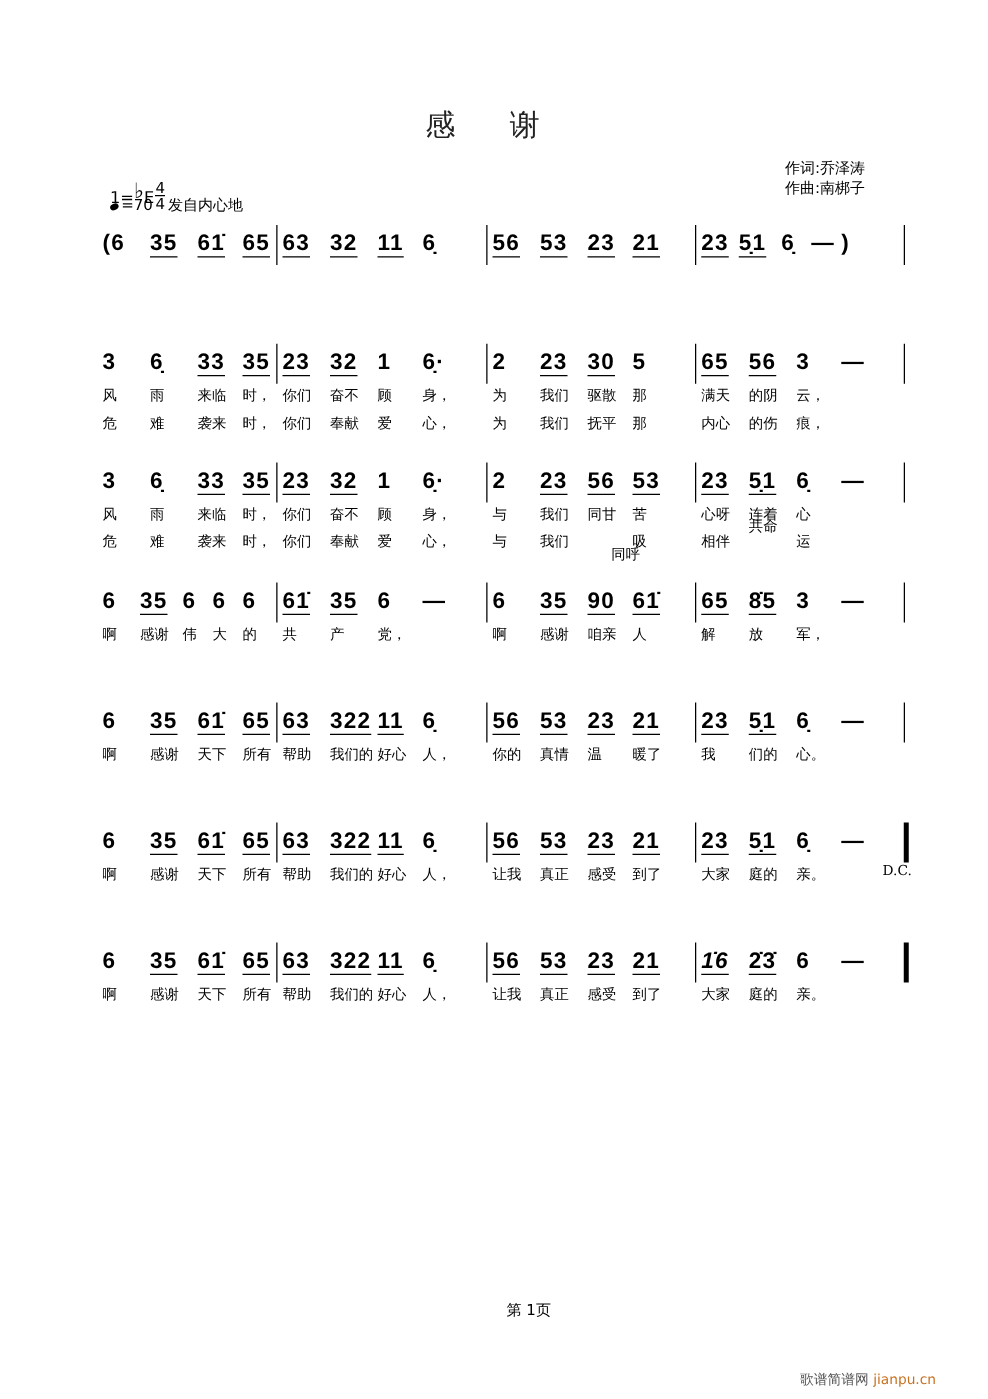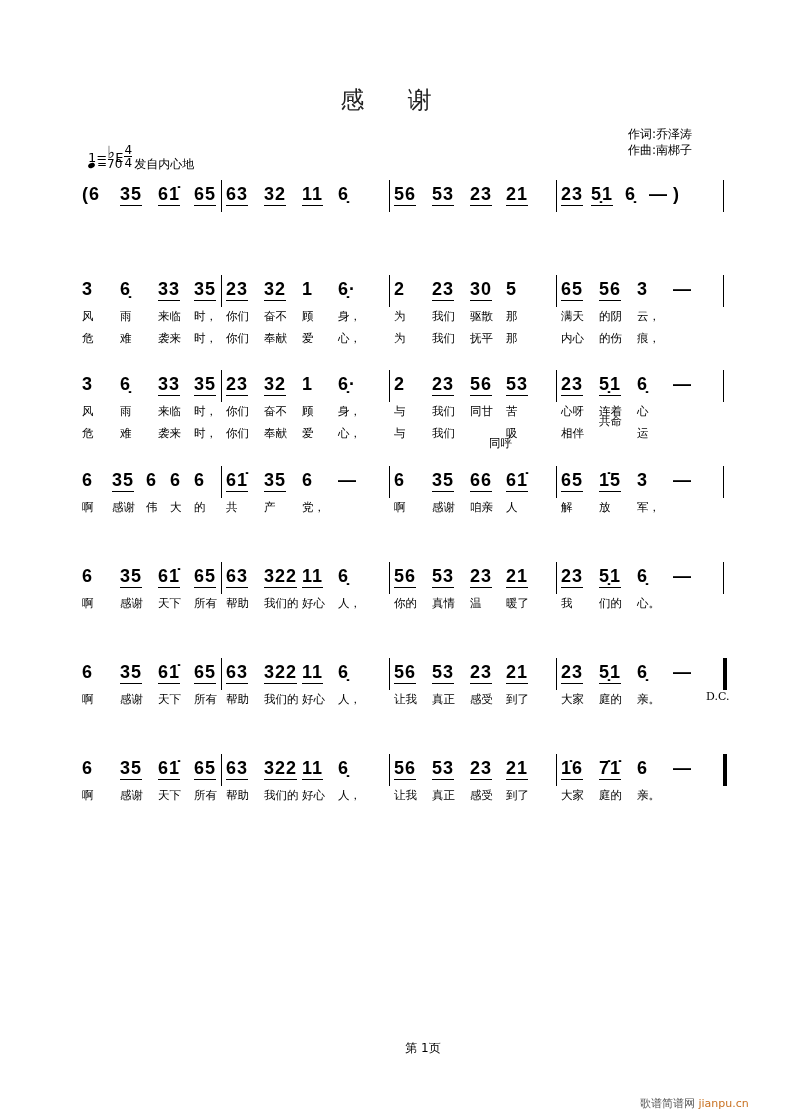"66" span.n { text: 66 -> 90 }
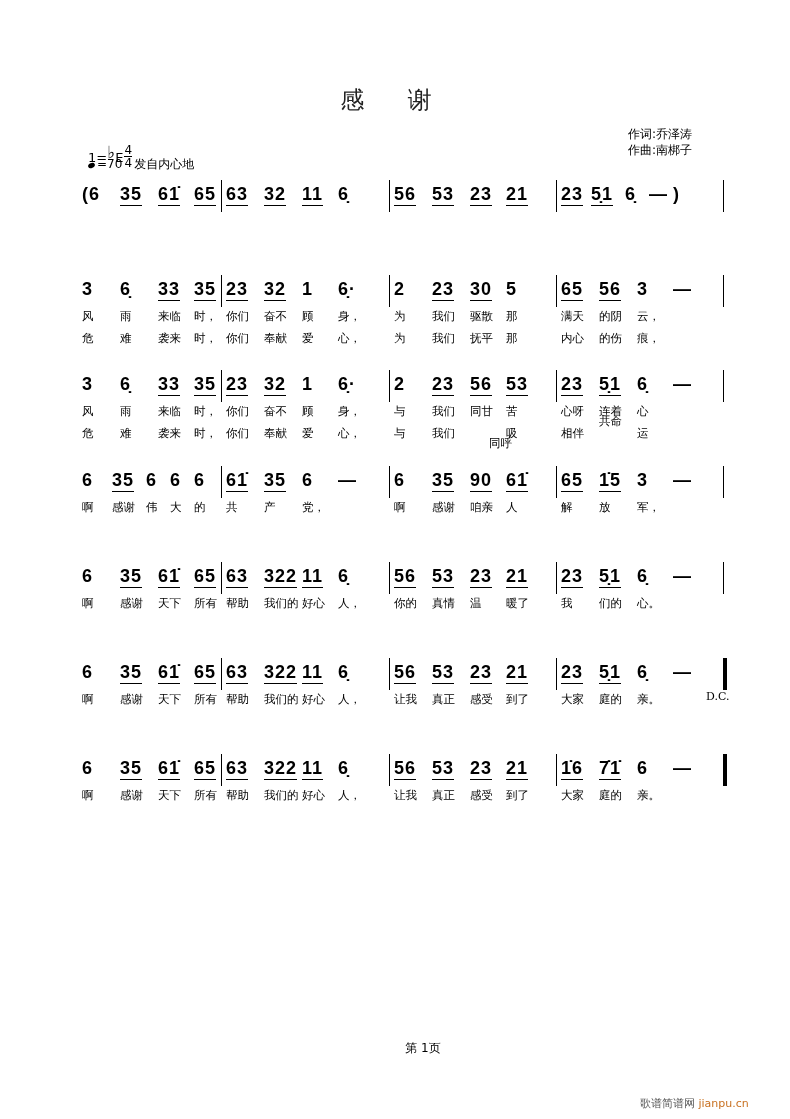"1̇5" span.n { text: 1̇5 -> 8̇5 }
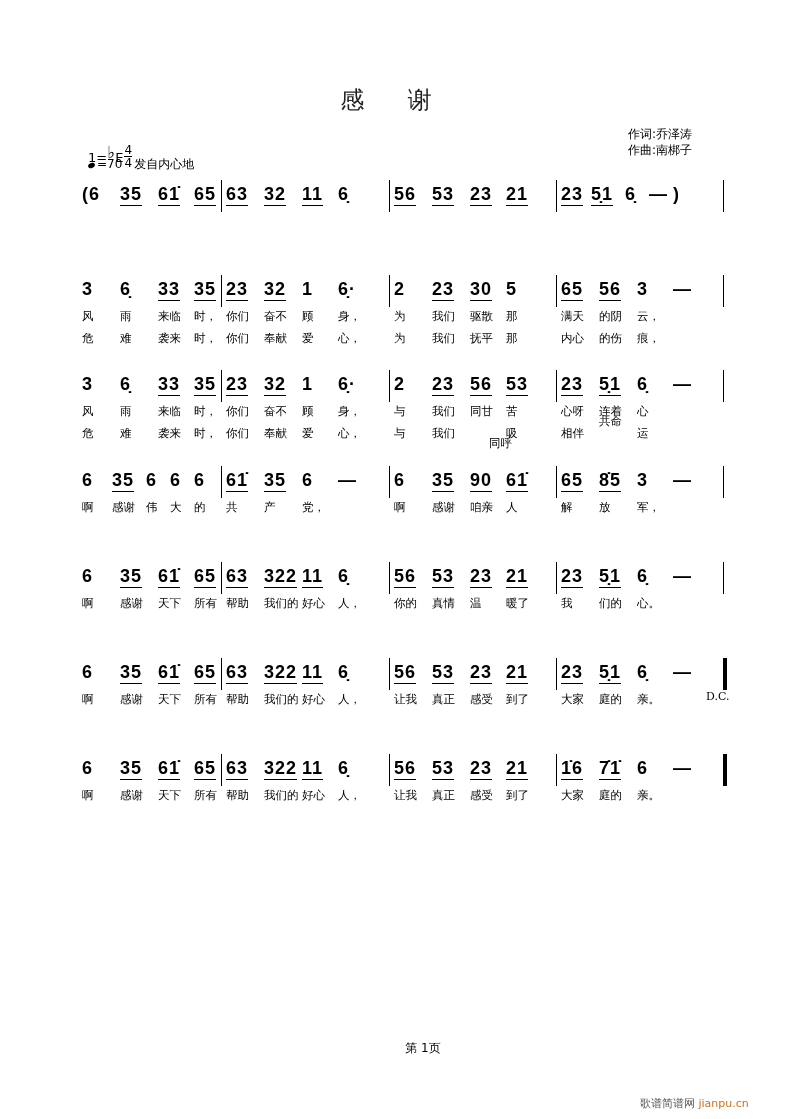"1̇6" span.n { font-style: none -> italic }
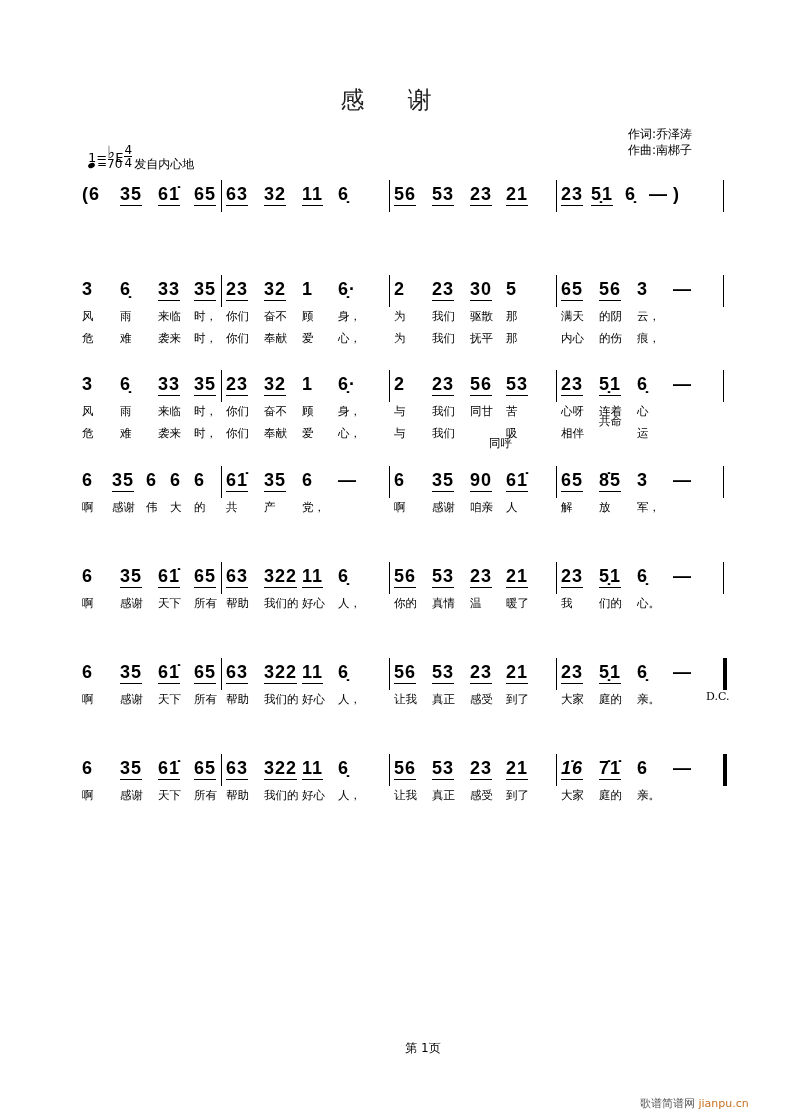"7̇1̇" span.n { text: 7̇1̇ -> 2̇3̇ }
